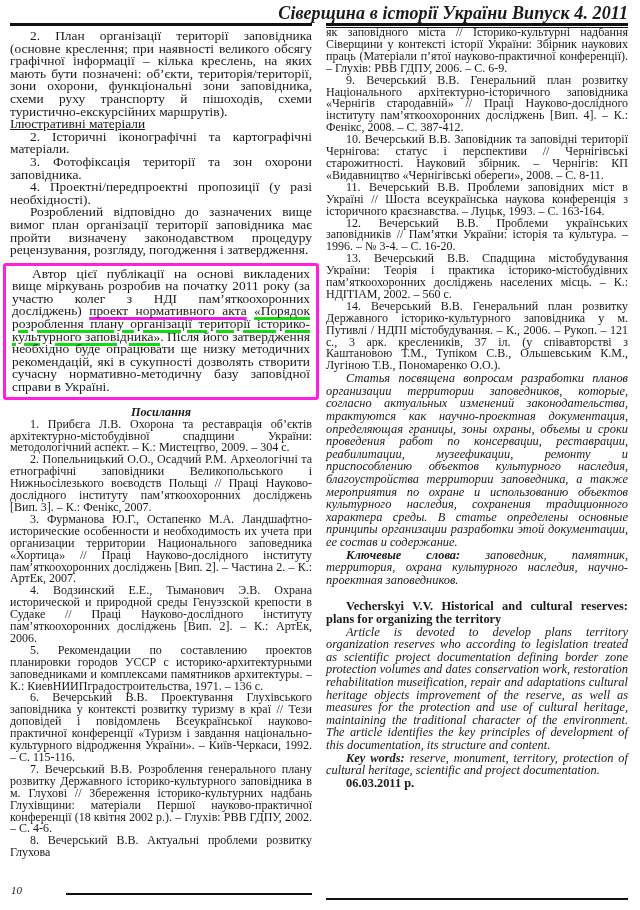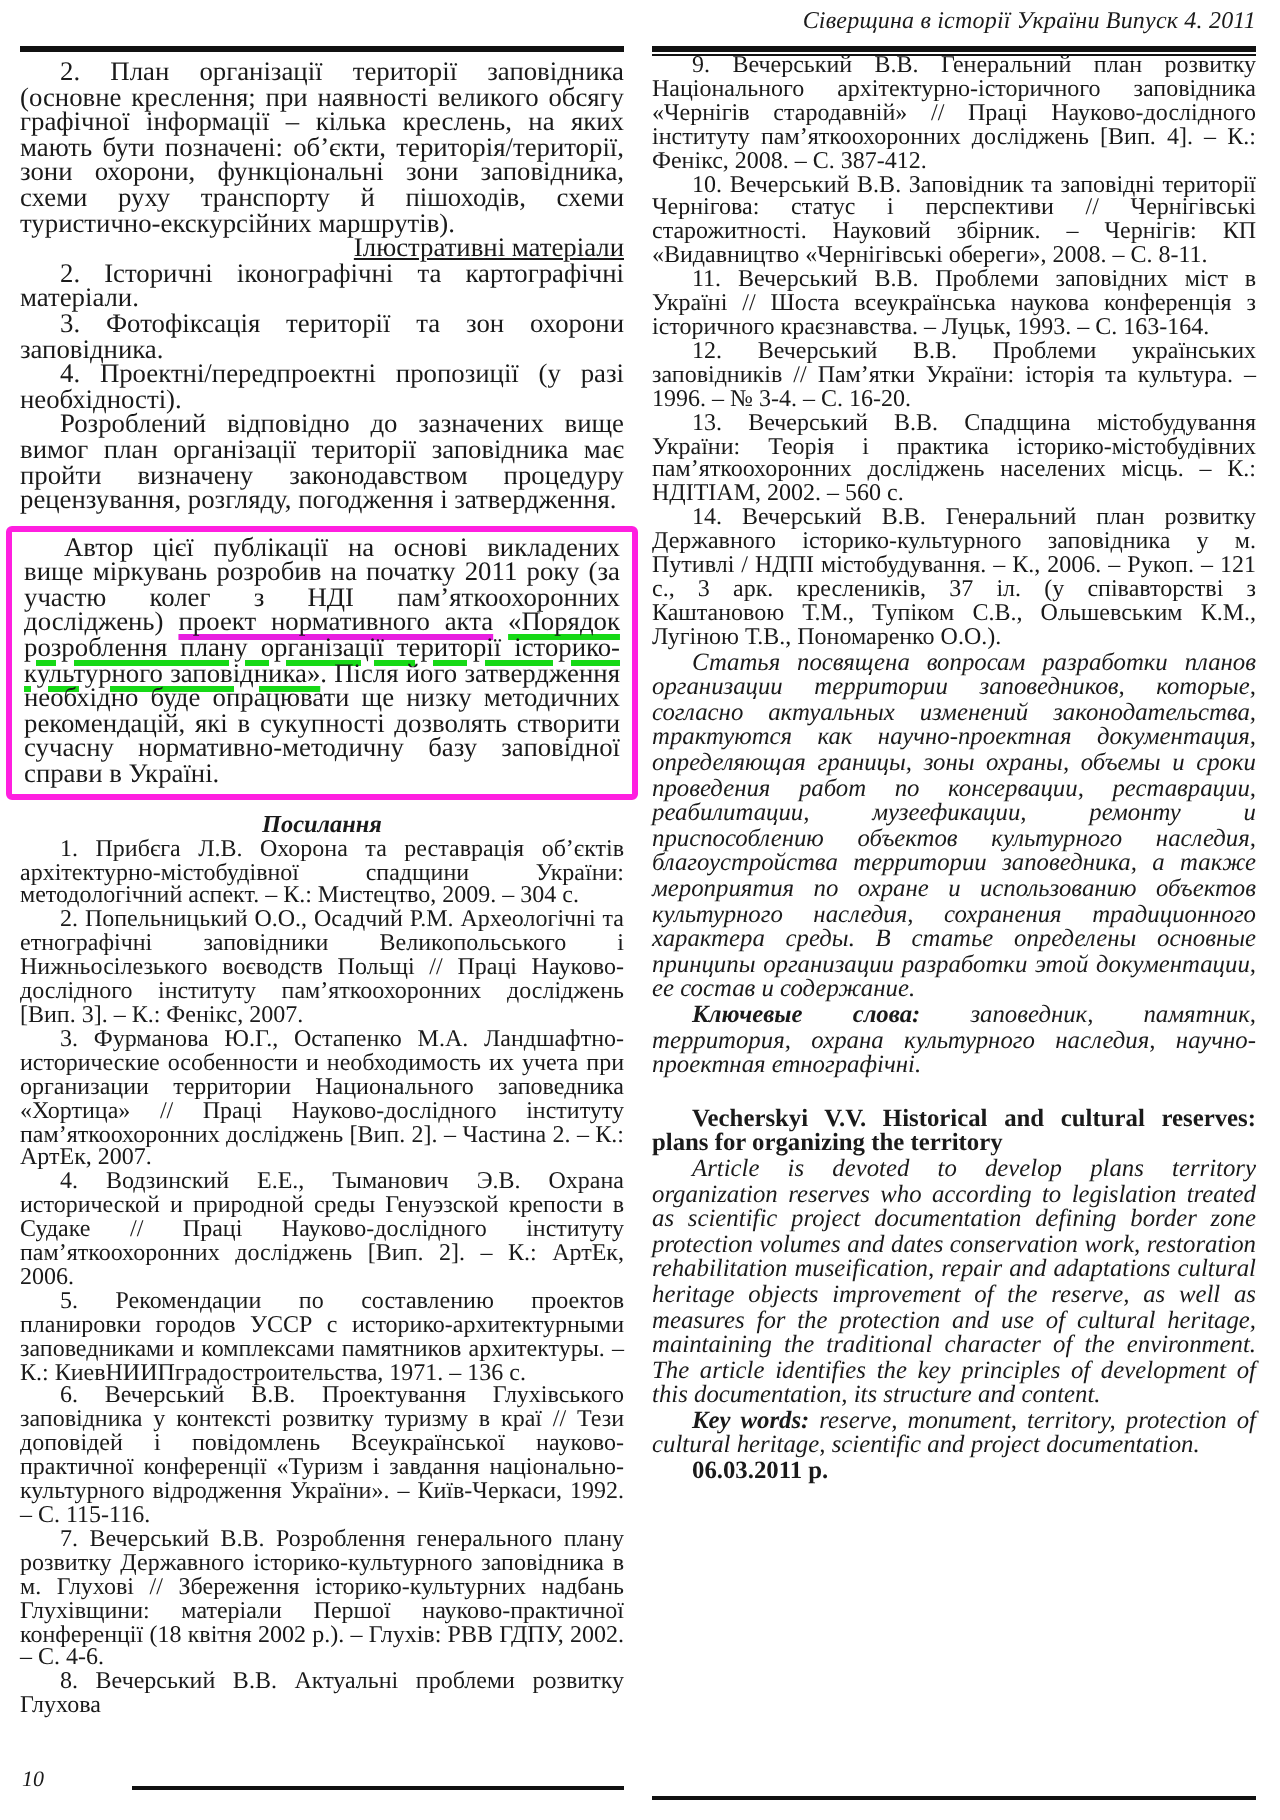"Сіверщина в історії України Випуск" .running-head { font-size: 12px -> 18px; font-weight: normal -> bold }
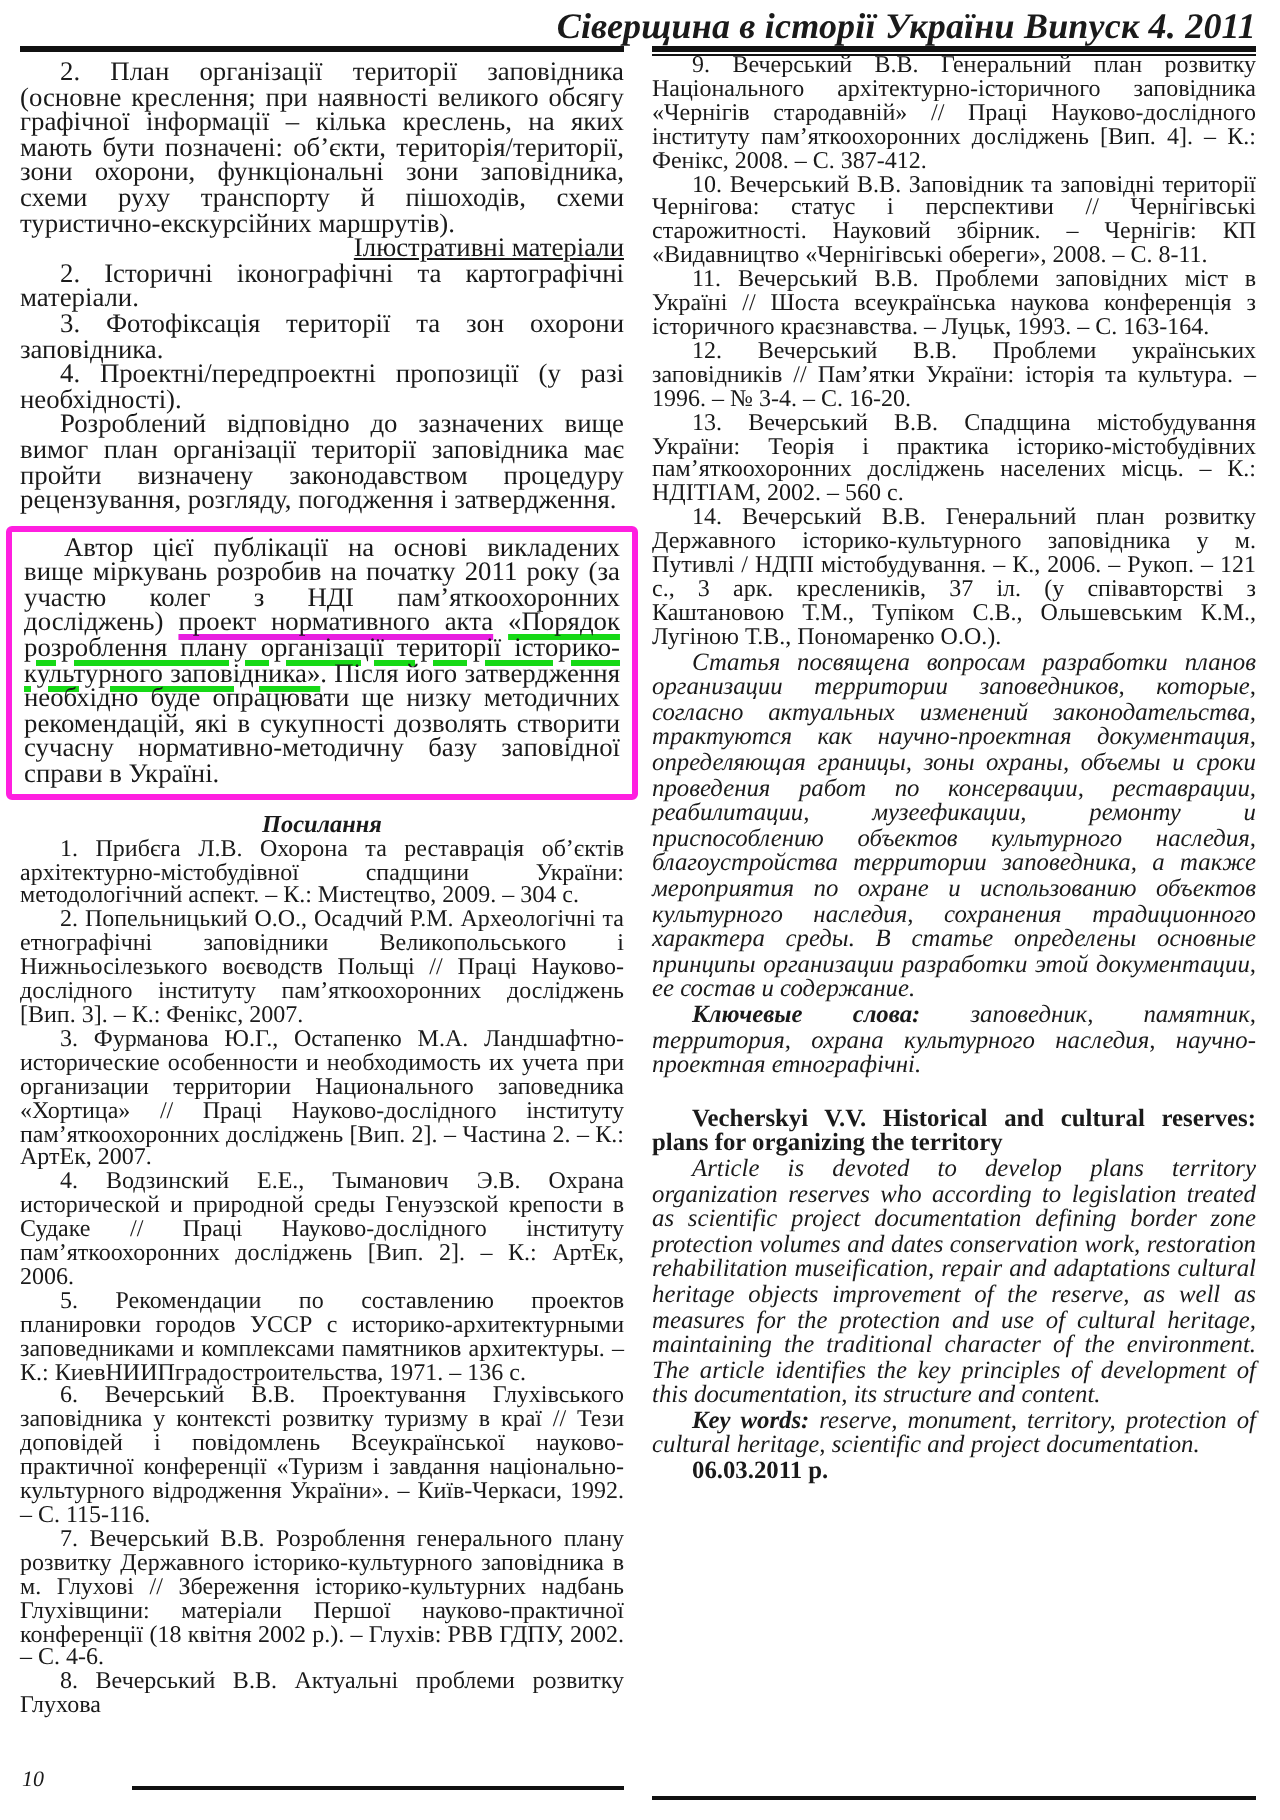"як заповідного міста //" p.ref { html: none -> <p>як заповідного міста // Історико-культурні надбання Сіверщини у контексті історії України: Збірник наукових праць (Матеріали п’ятої науково-практичної конференції). – Глухів: РВВ ГДПУ, 2006. – С. 6-9.</p> }
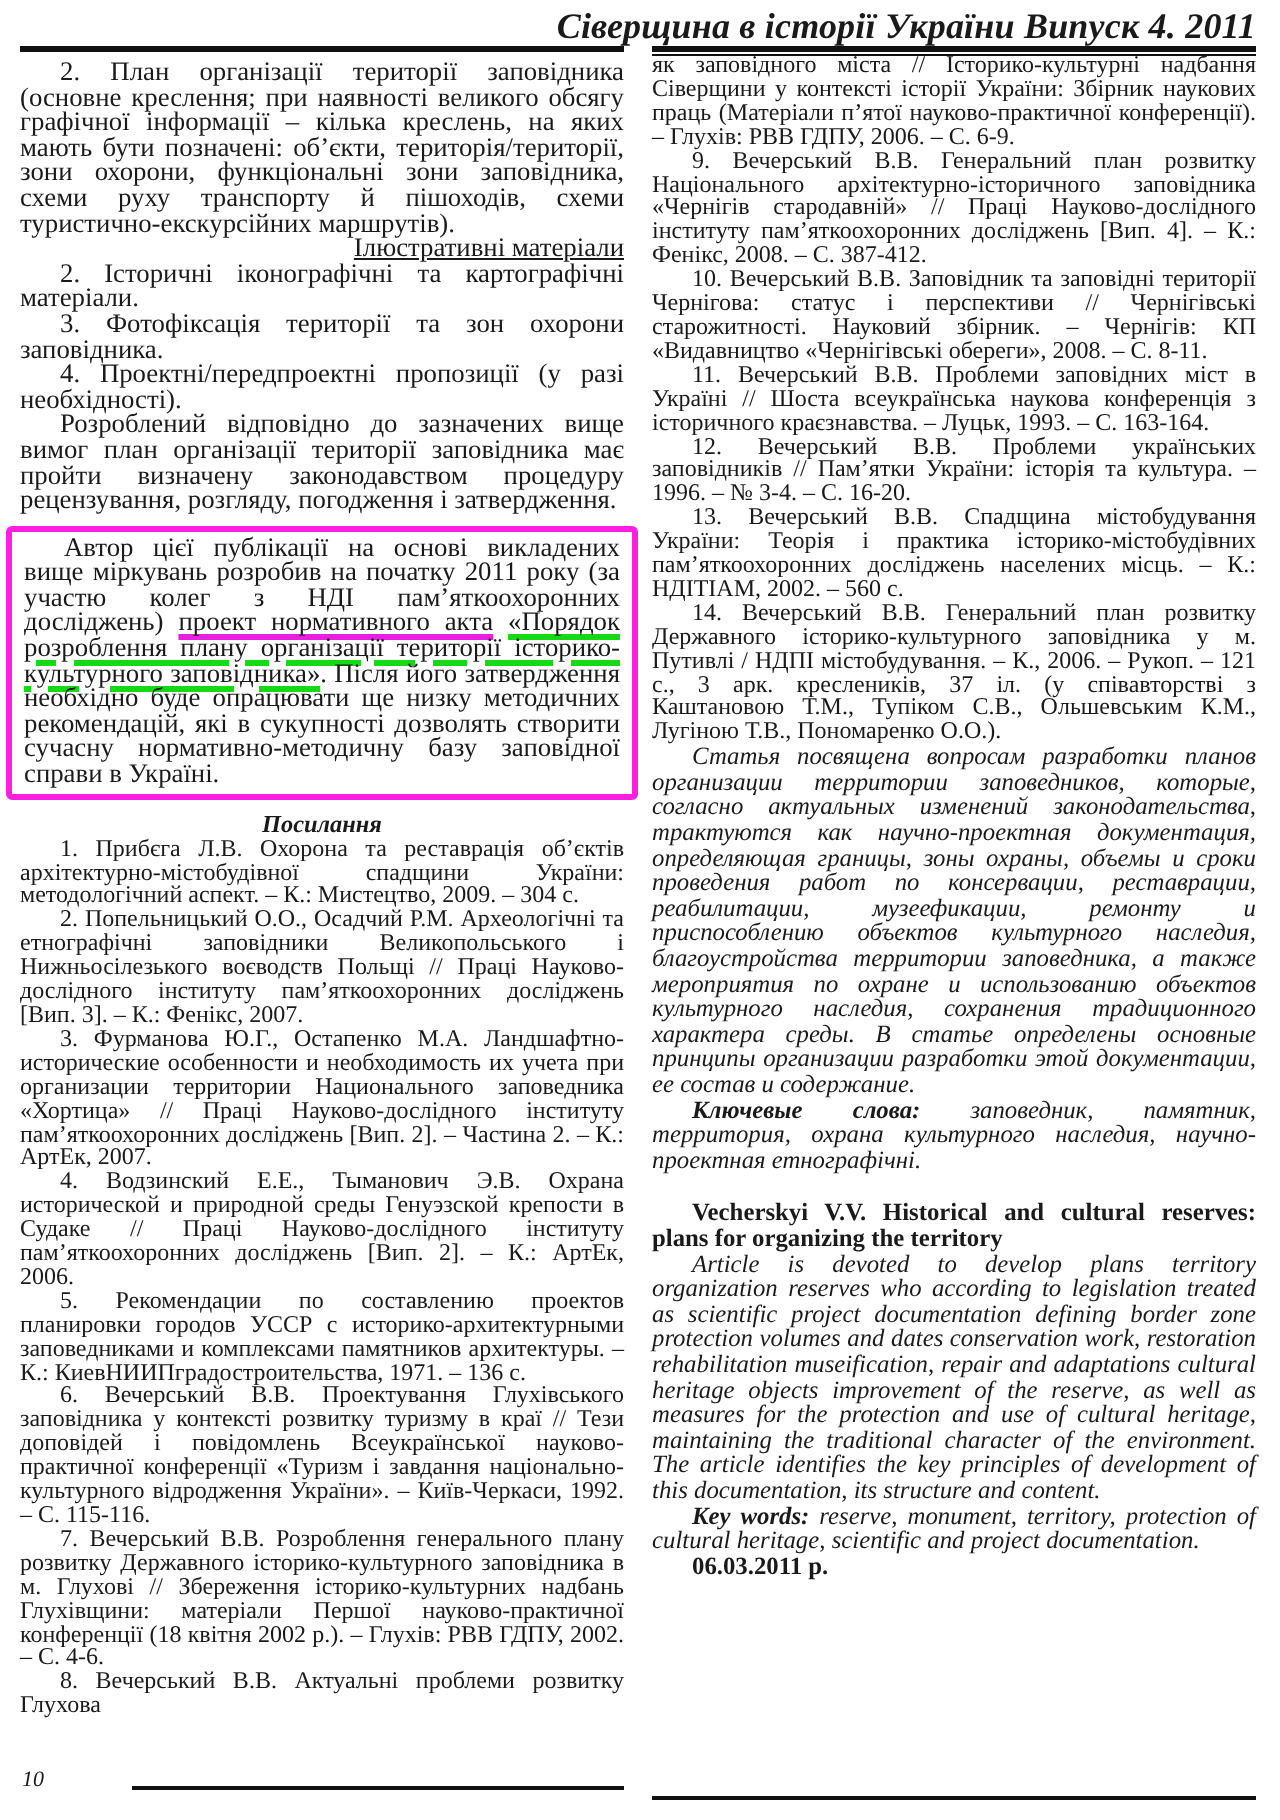"Ілюстративні матеріали" .col .subhead { text-align: right -> left }
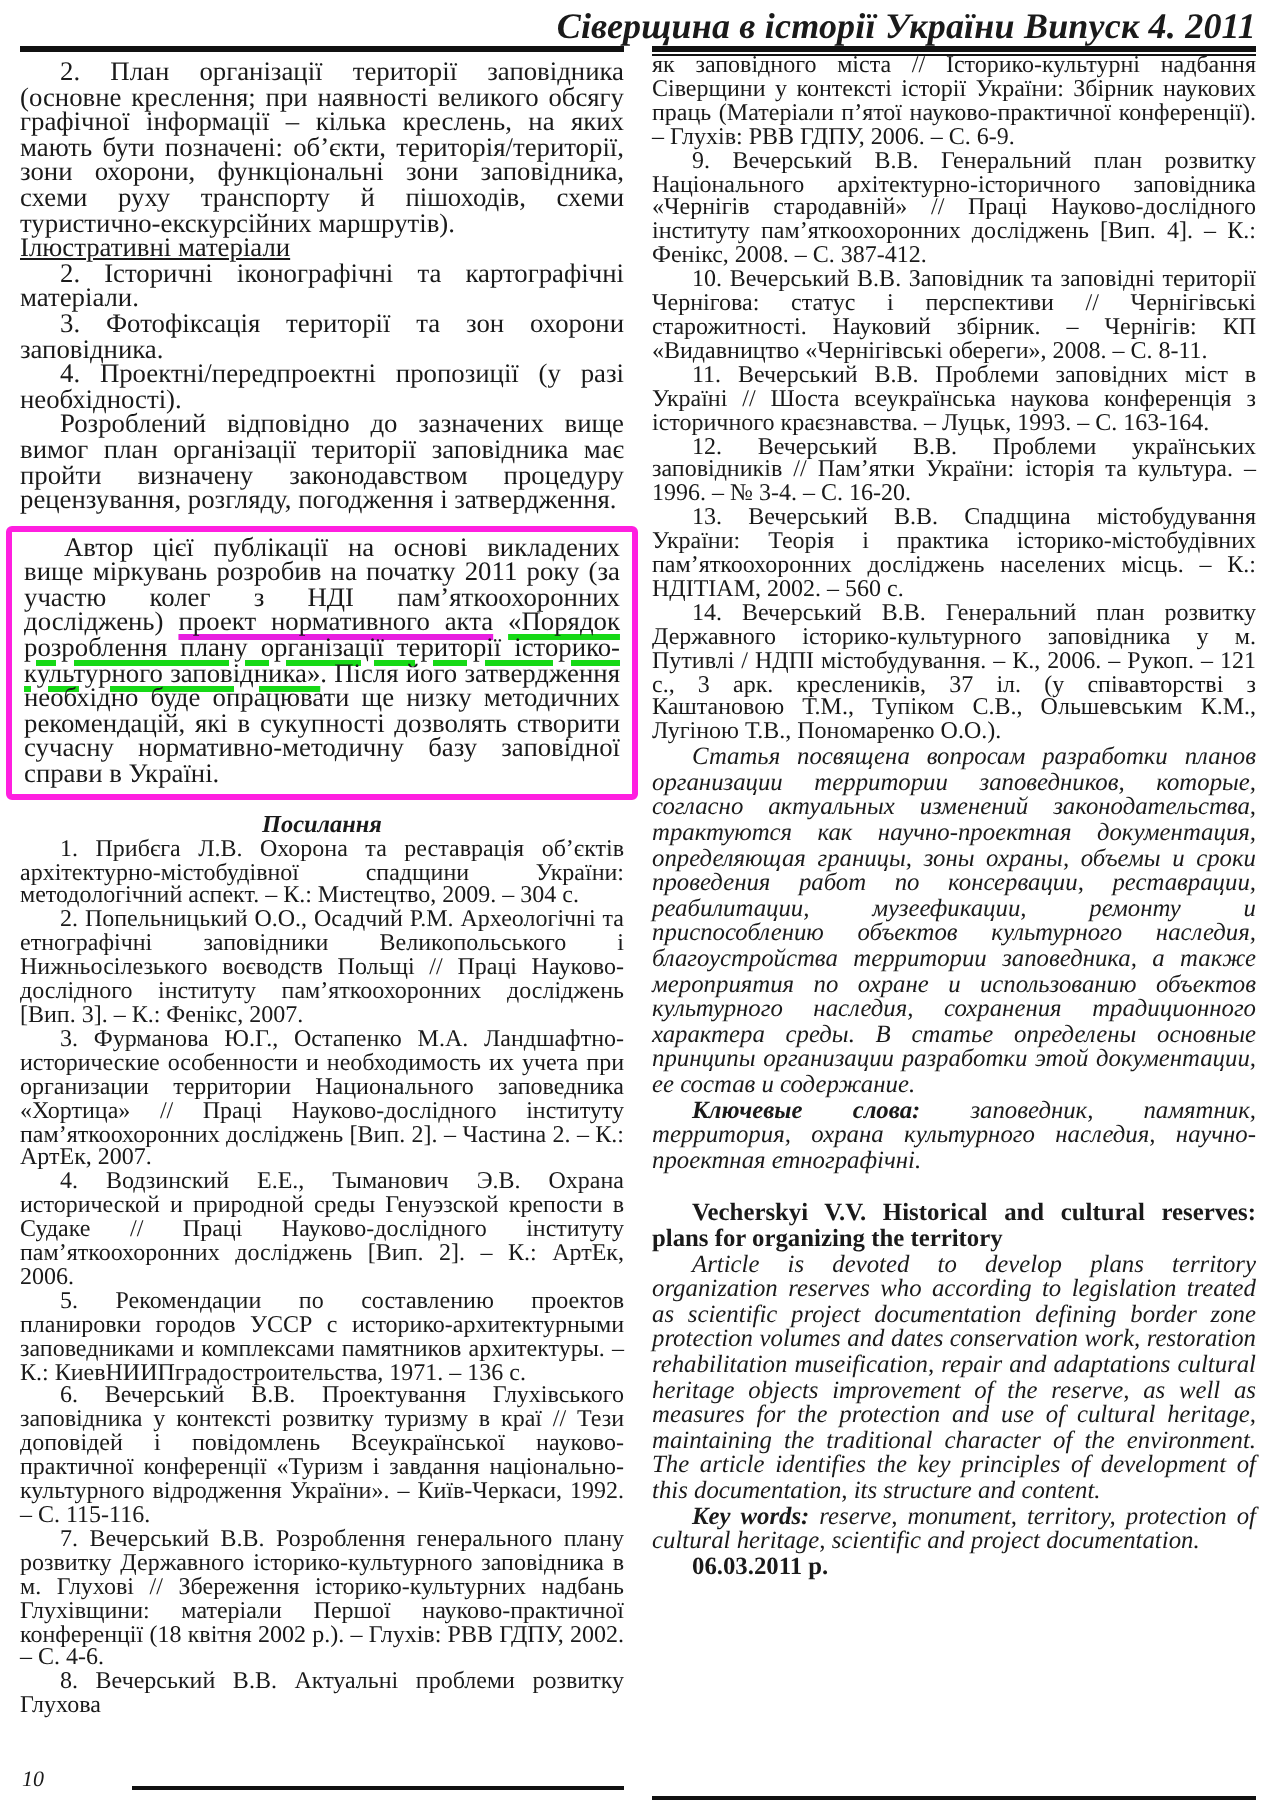"заповедник, памятник, территория, охрана" span { text: етнографічні -> заповедников }
